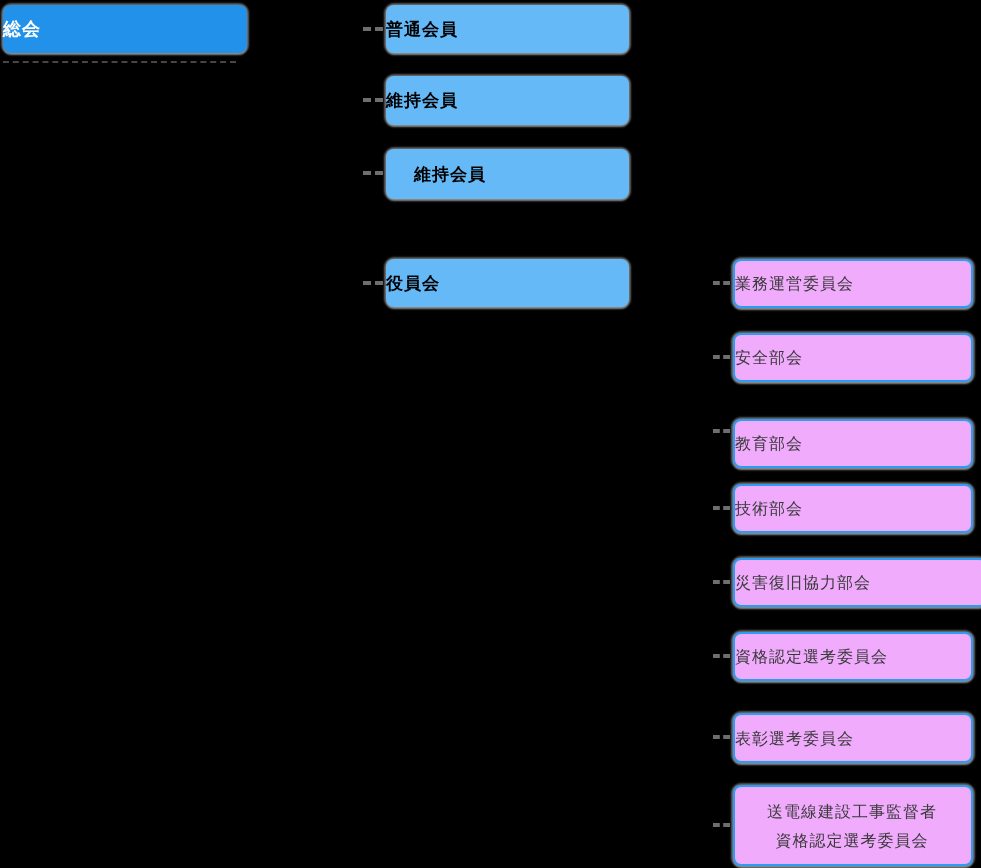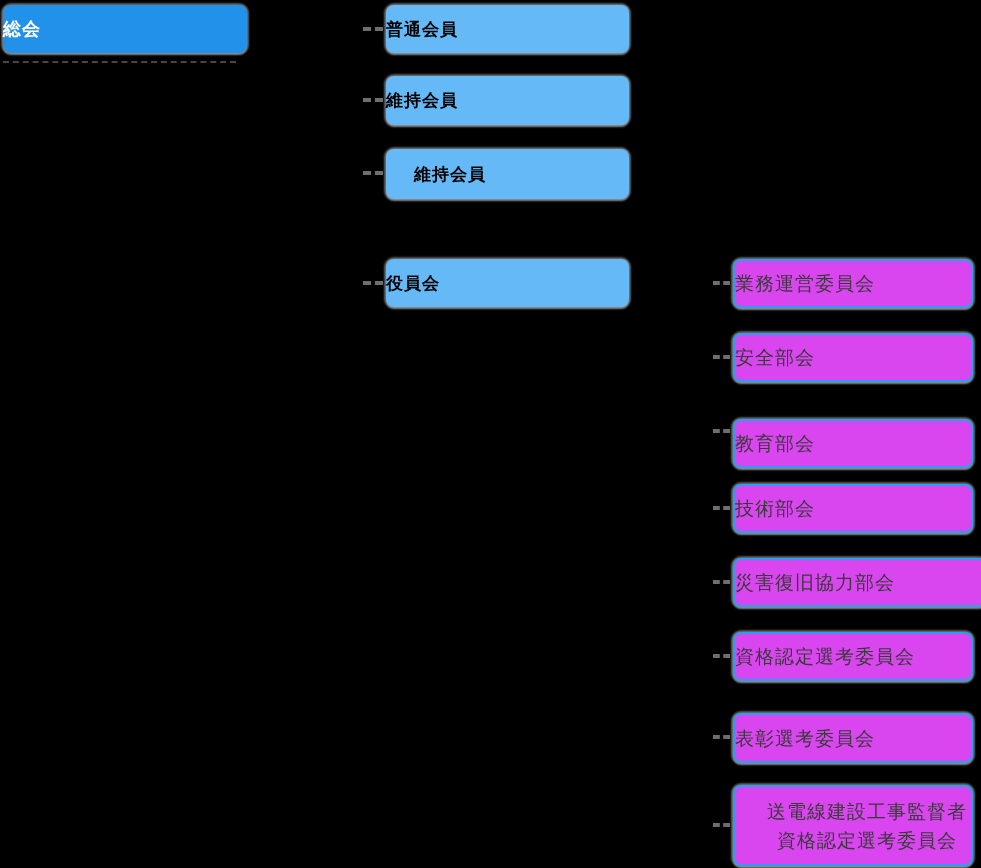"業務運営委員会" .pill--outline { background: #d946ef -> #f0abfc; font-size: 19px -> 16px }
